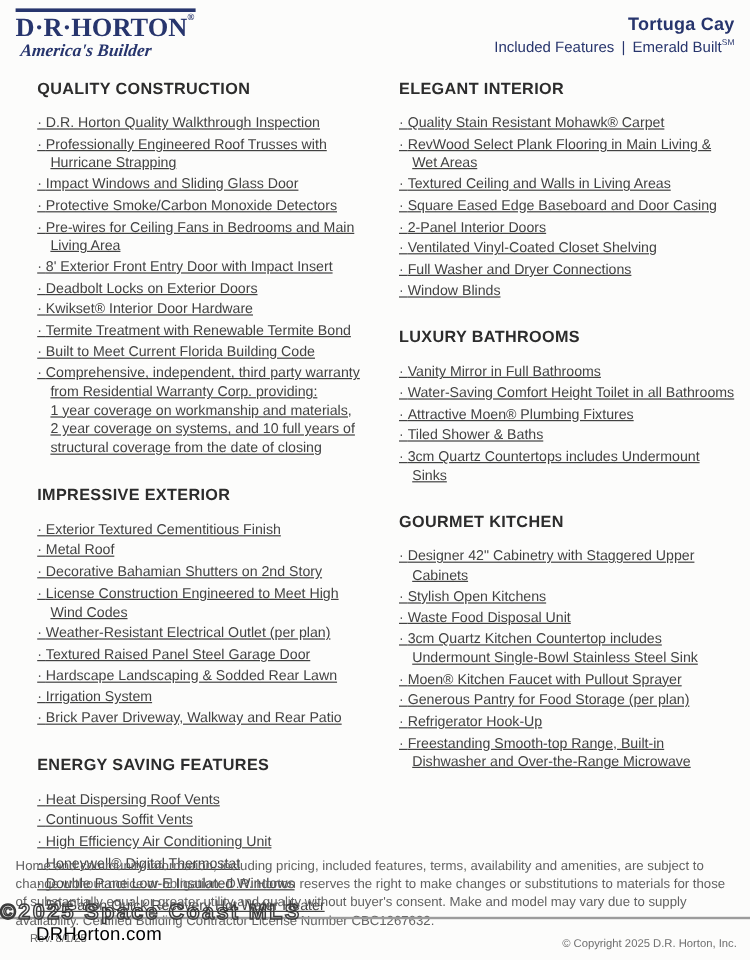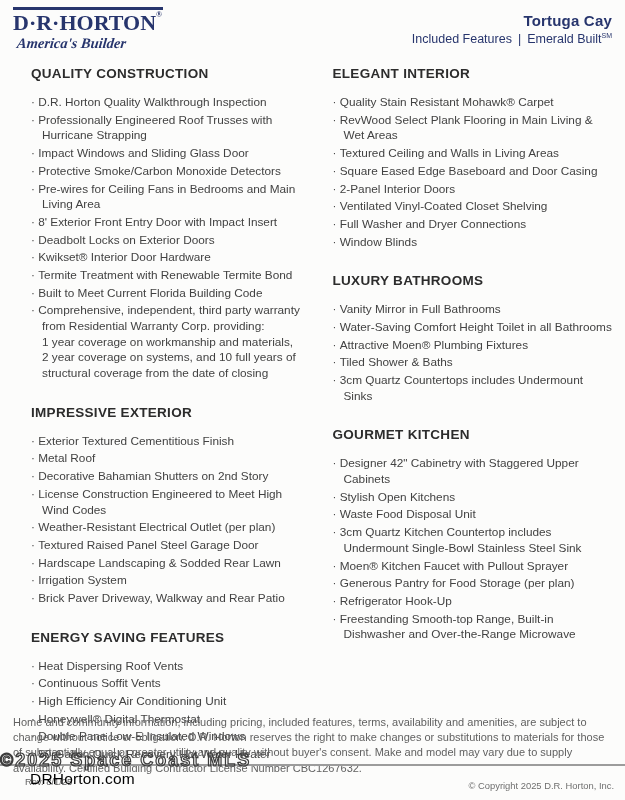"D.R. Horton Quality Walkthrough" ul.features { text-decoration: none -> underline }
